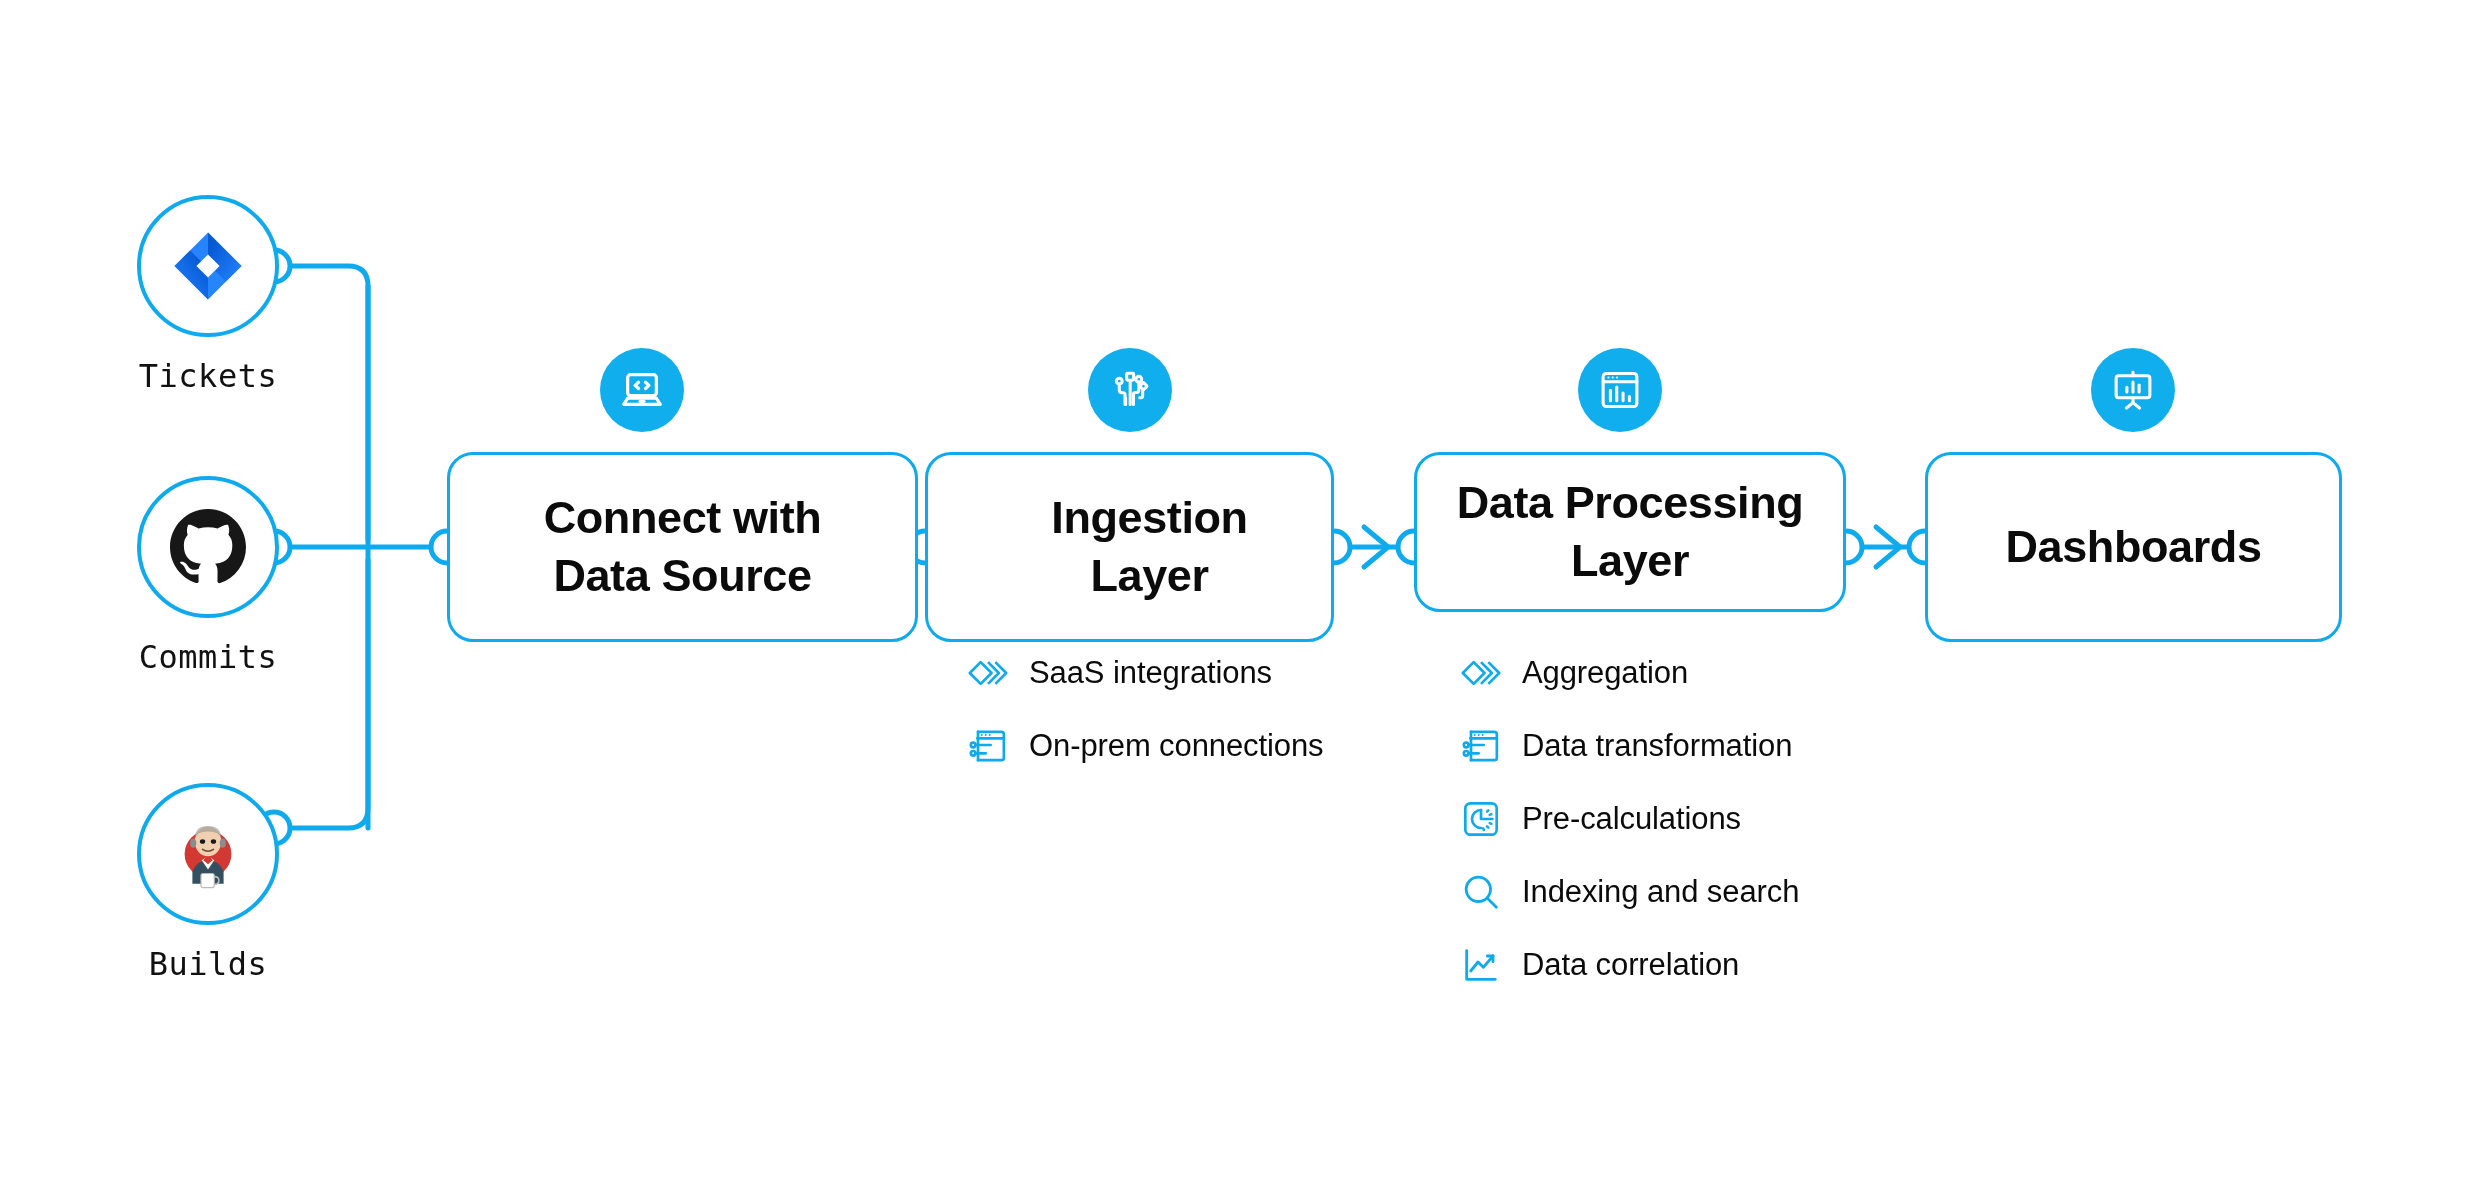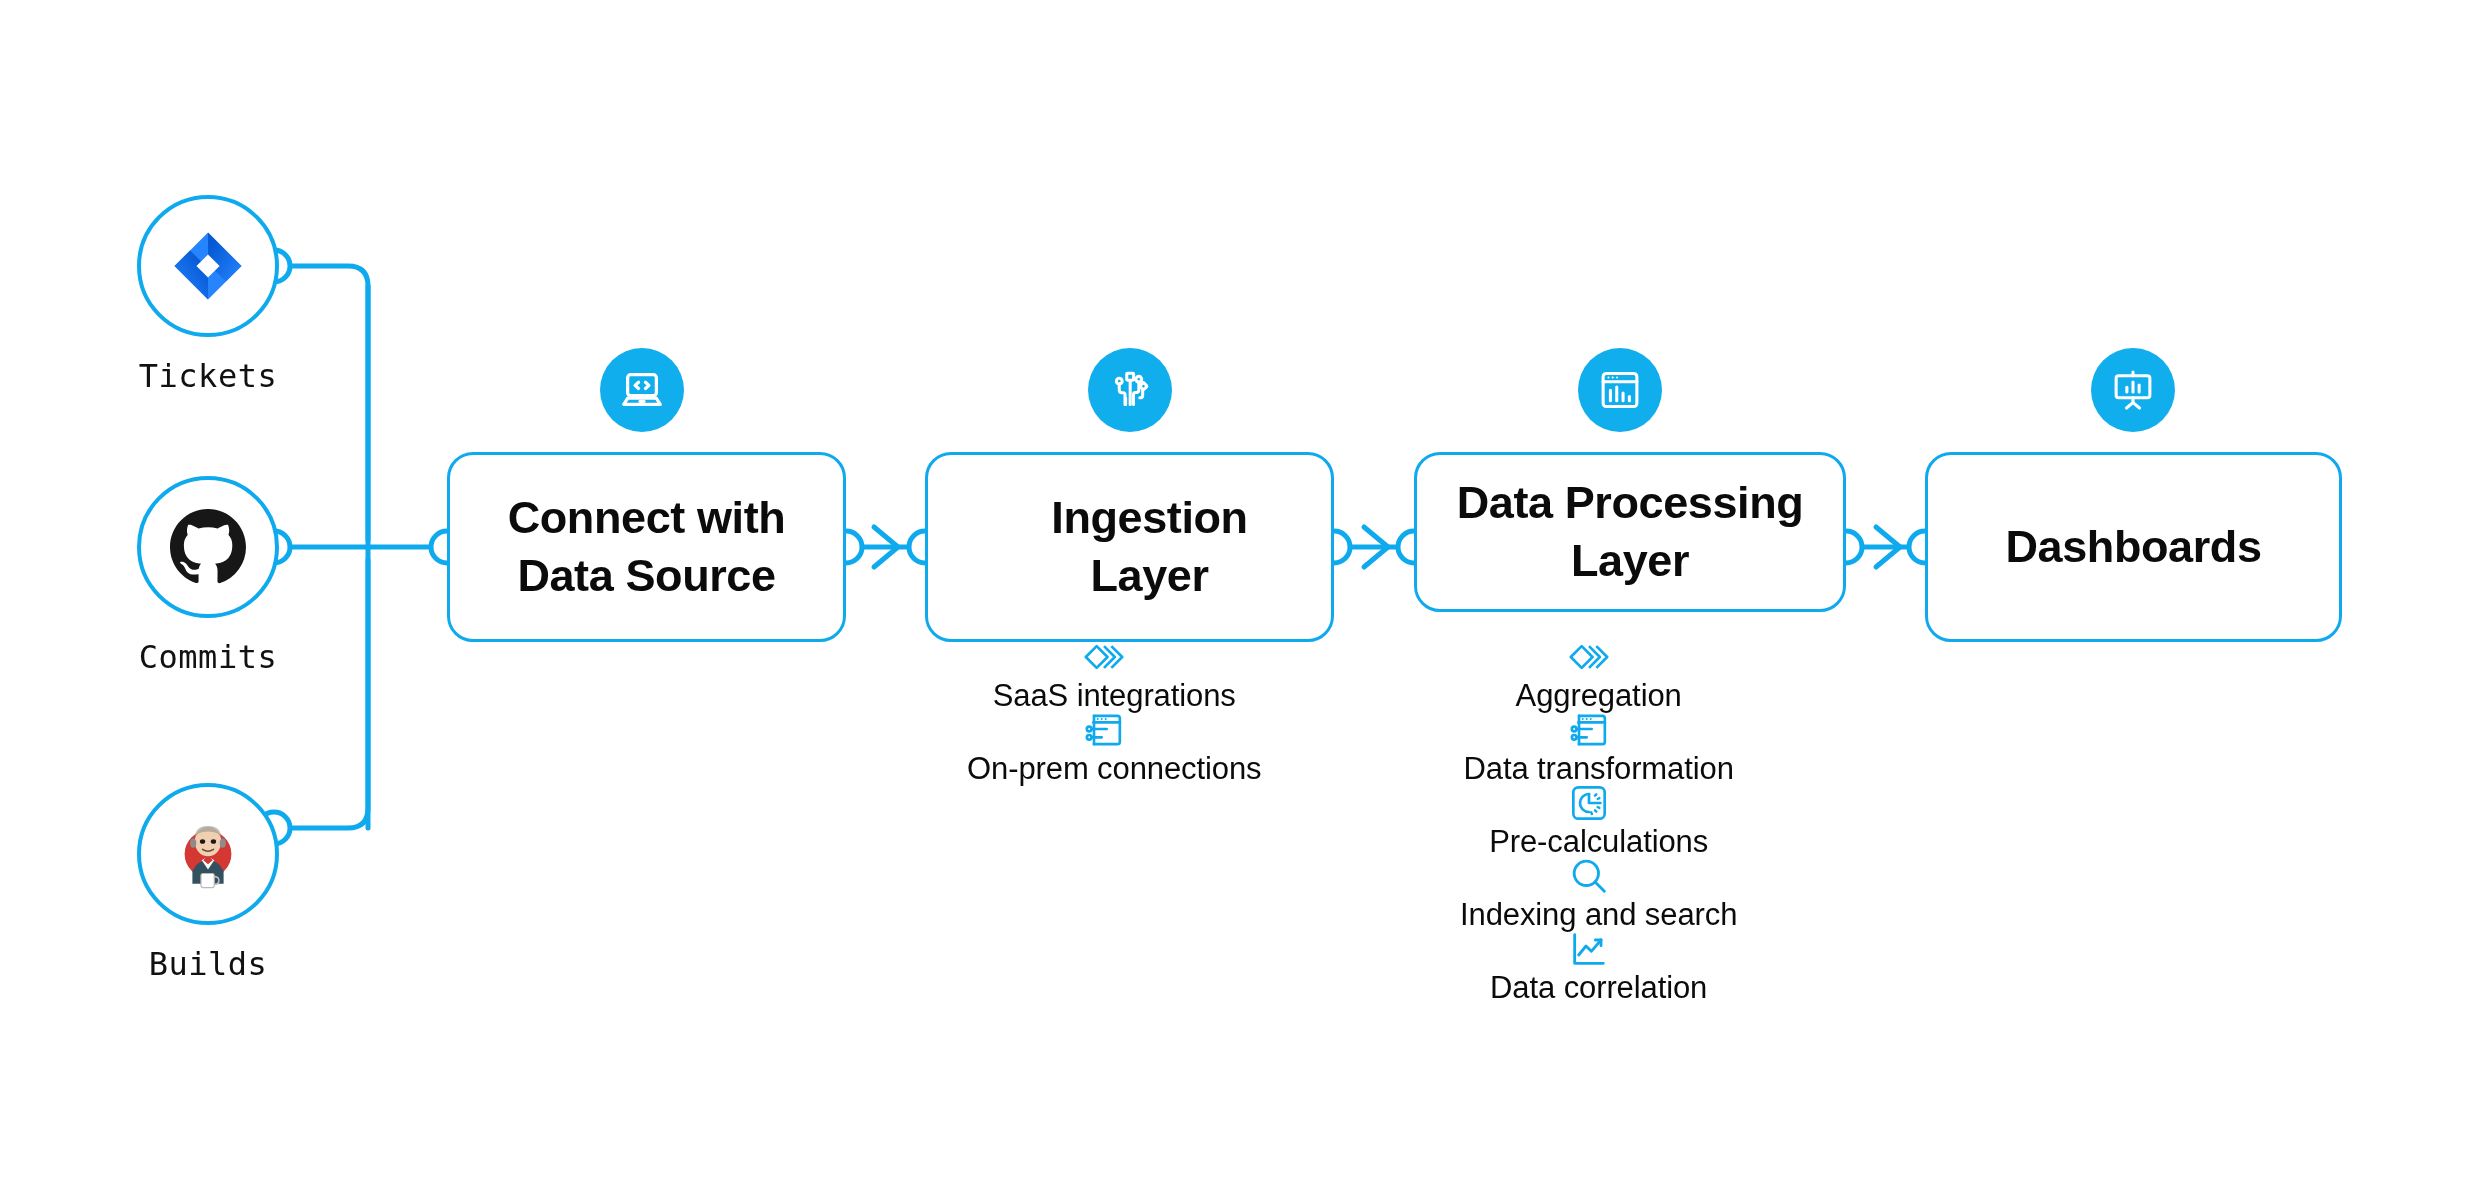"Connect with" div.node { width: 399px -> 471px }
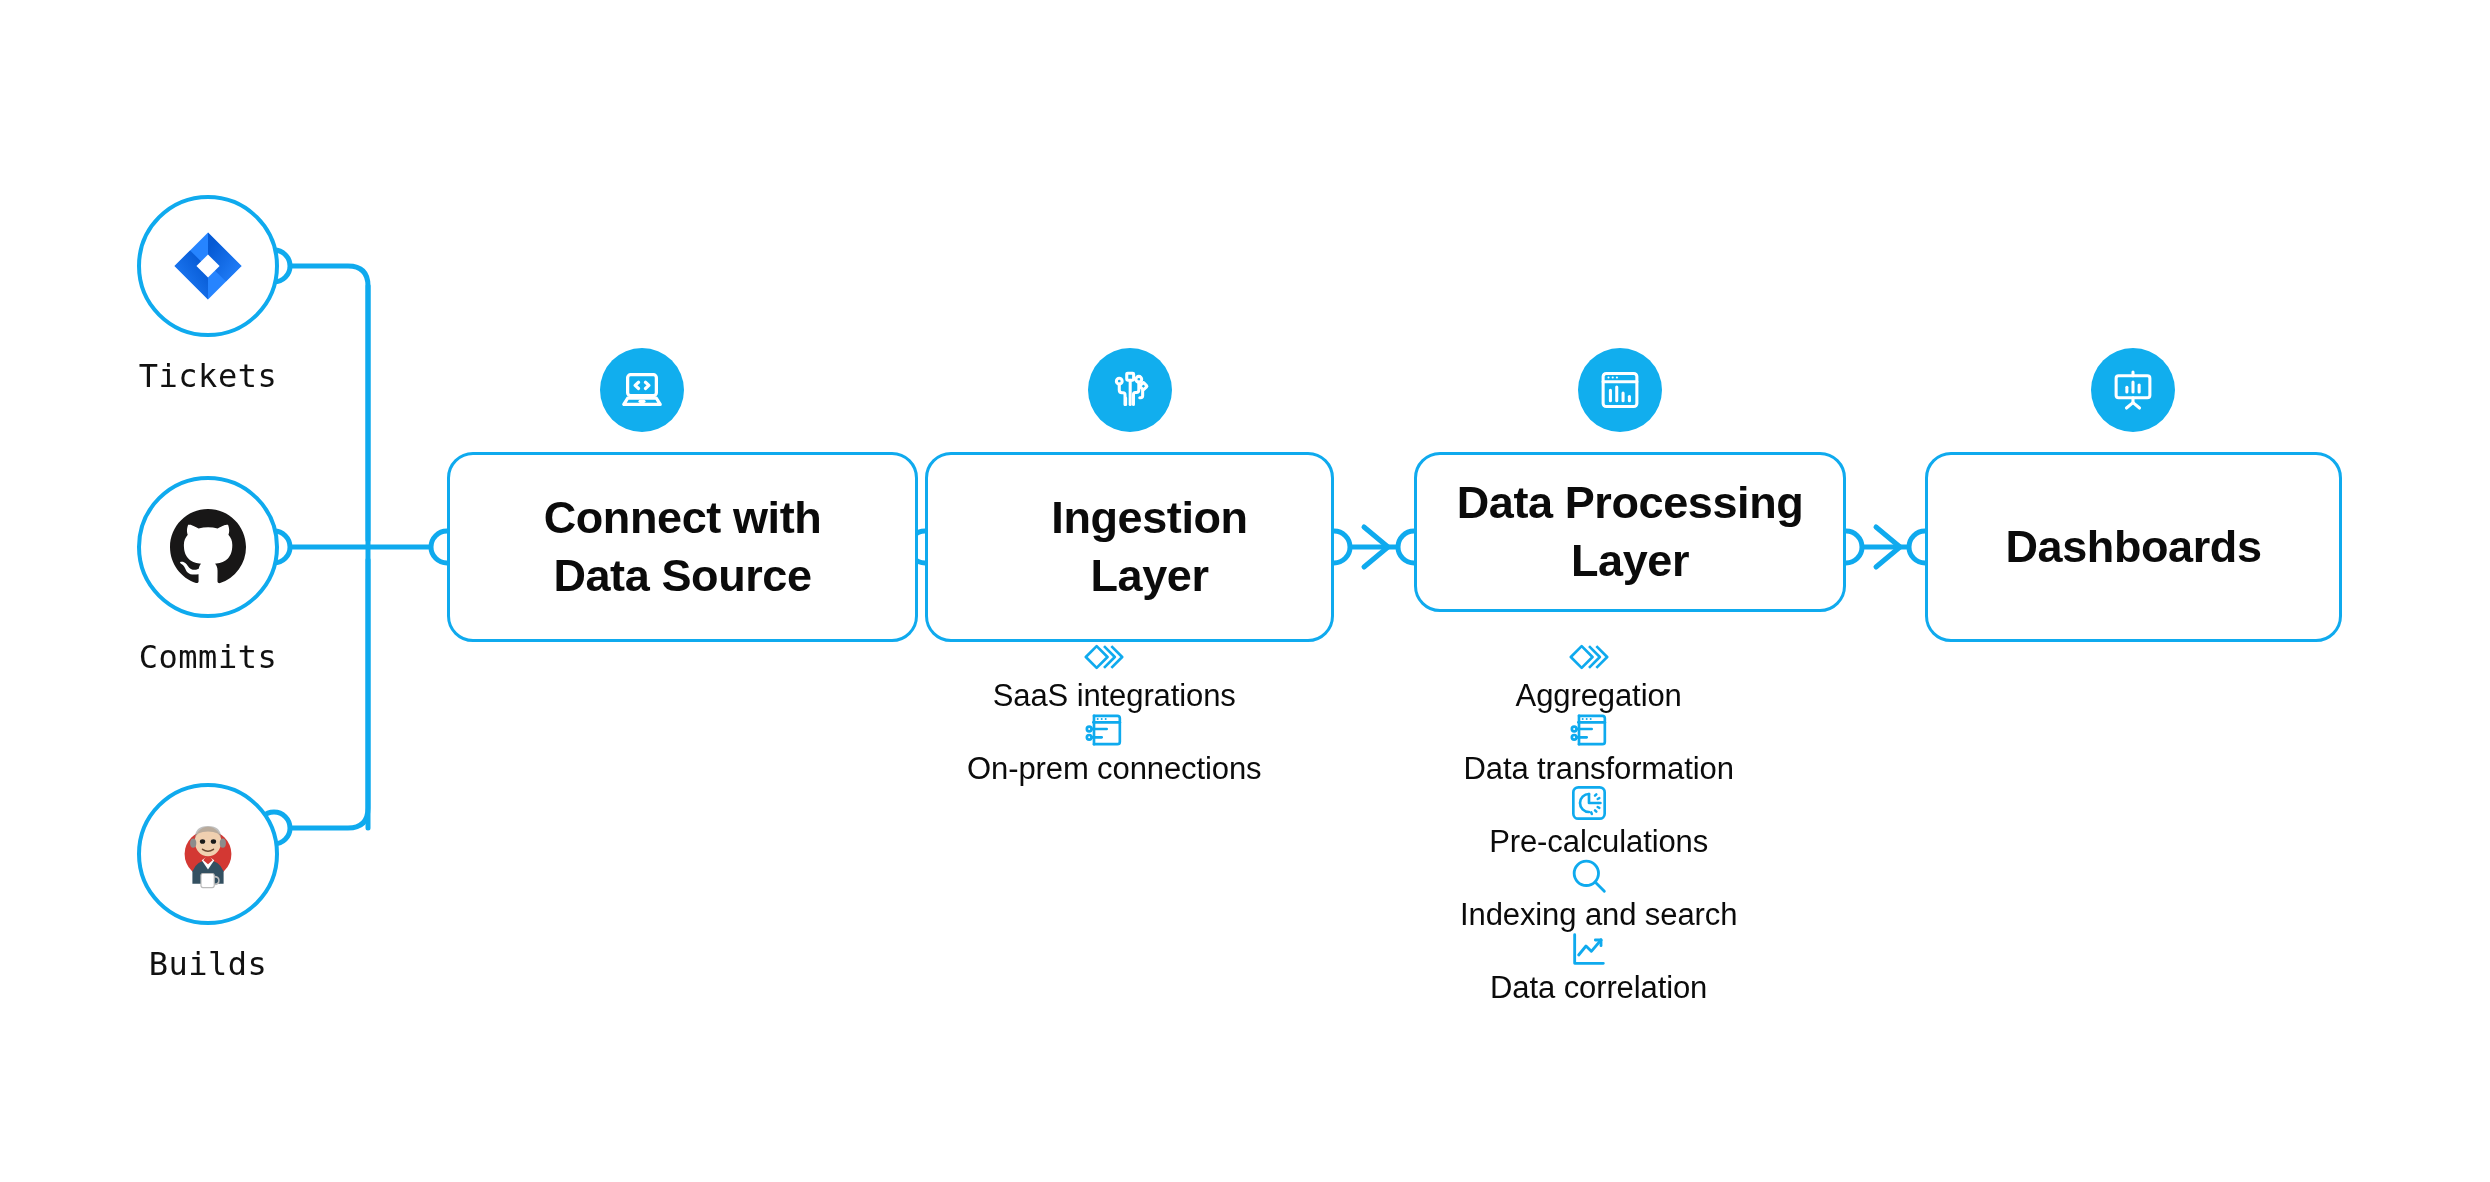"SaaS integrations" .feature { flex-direction: column -> none }
